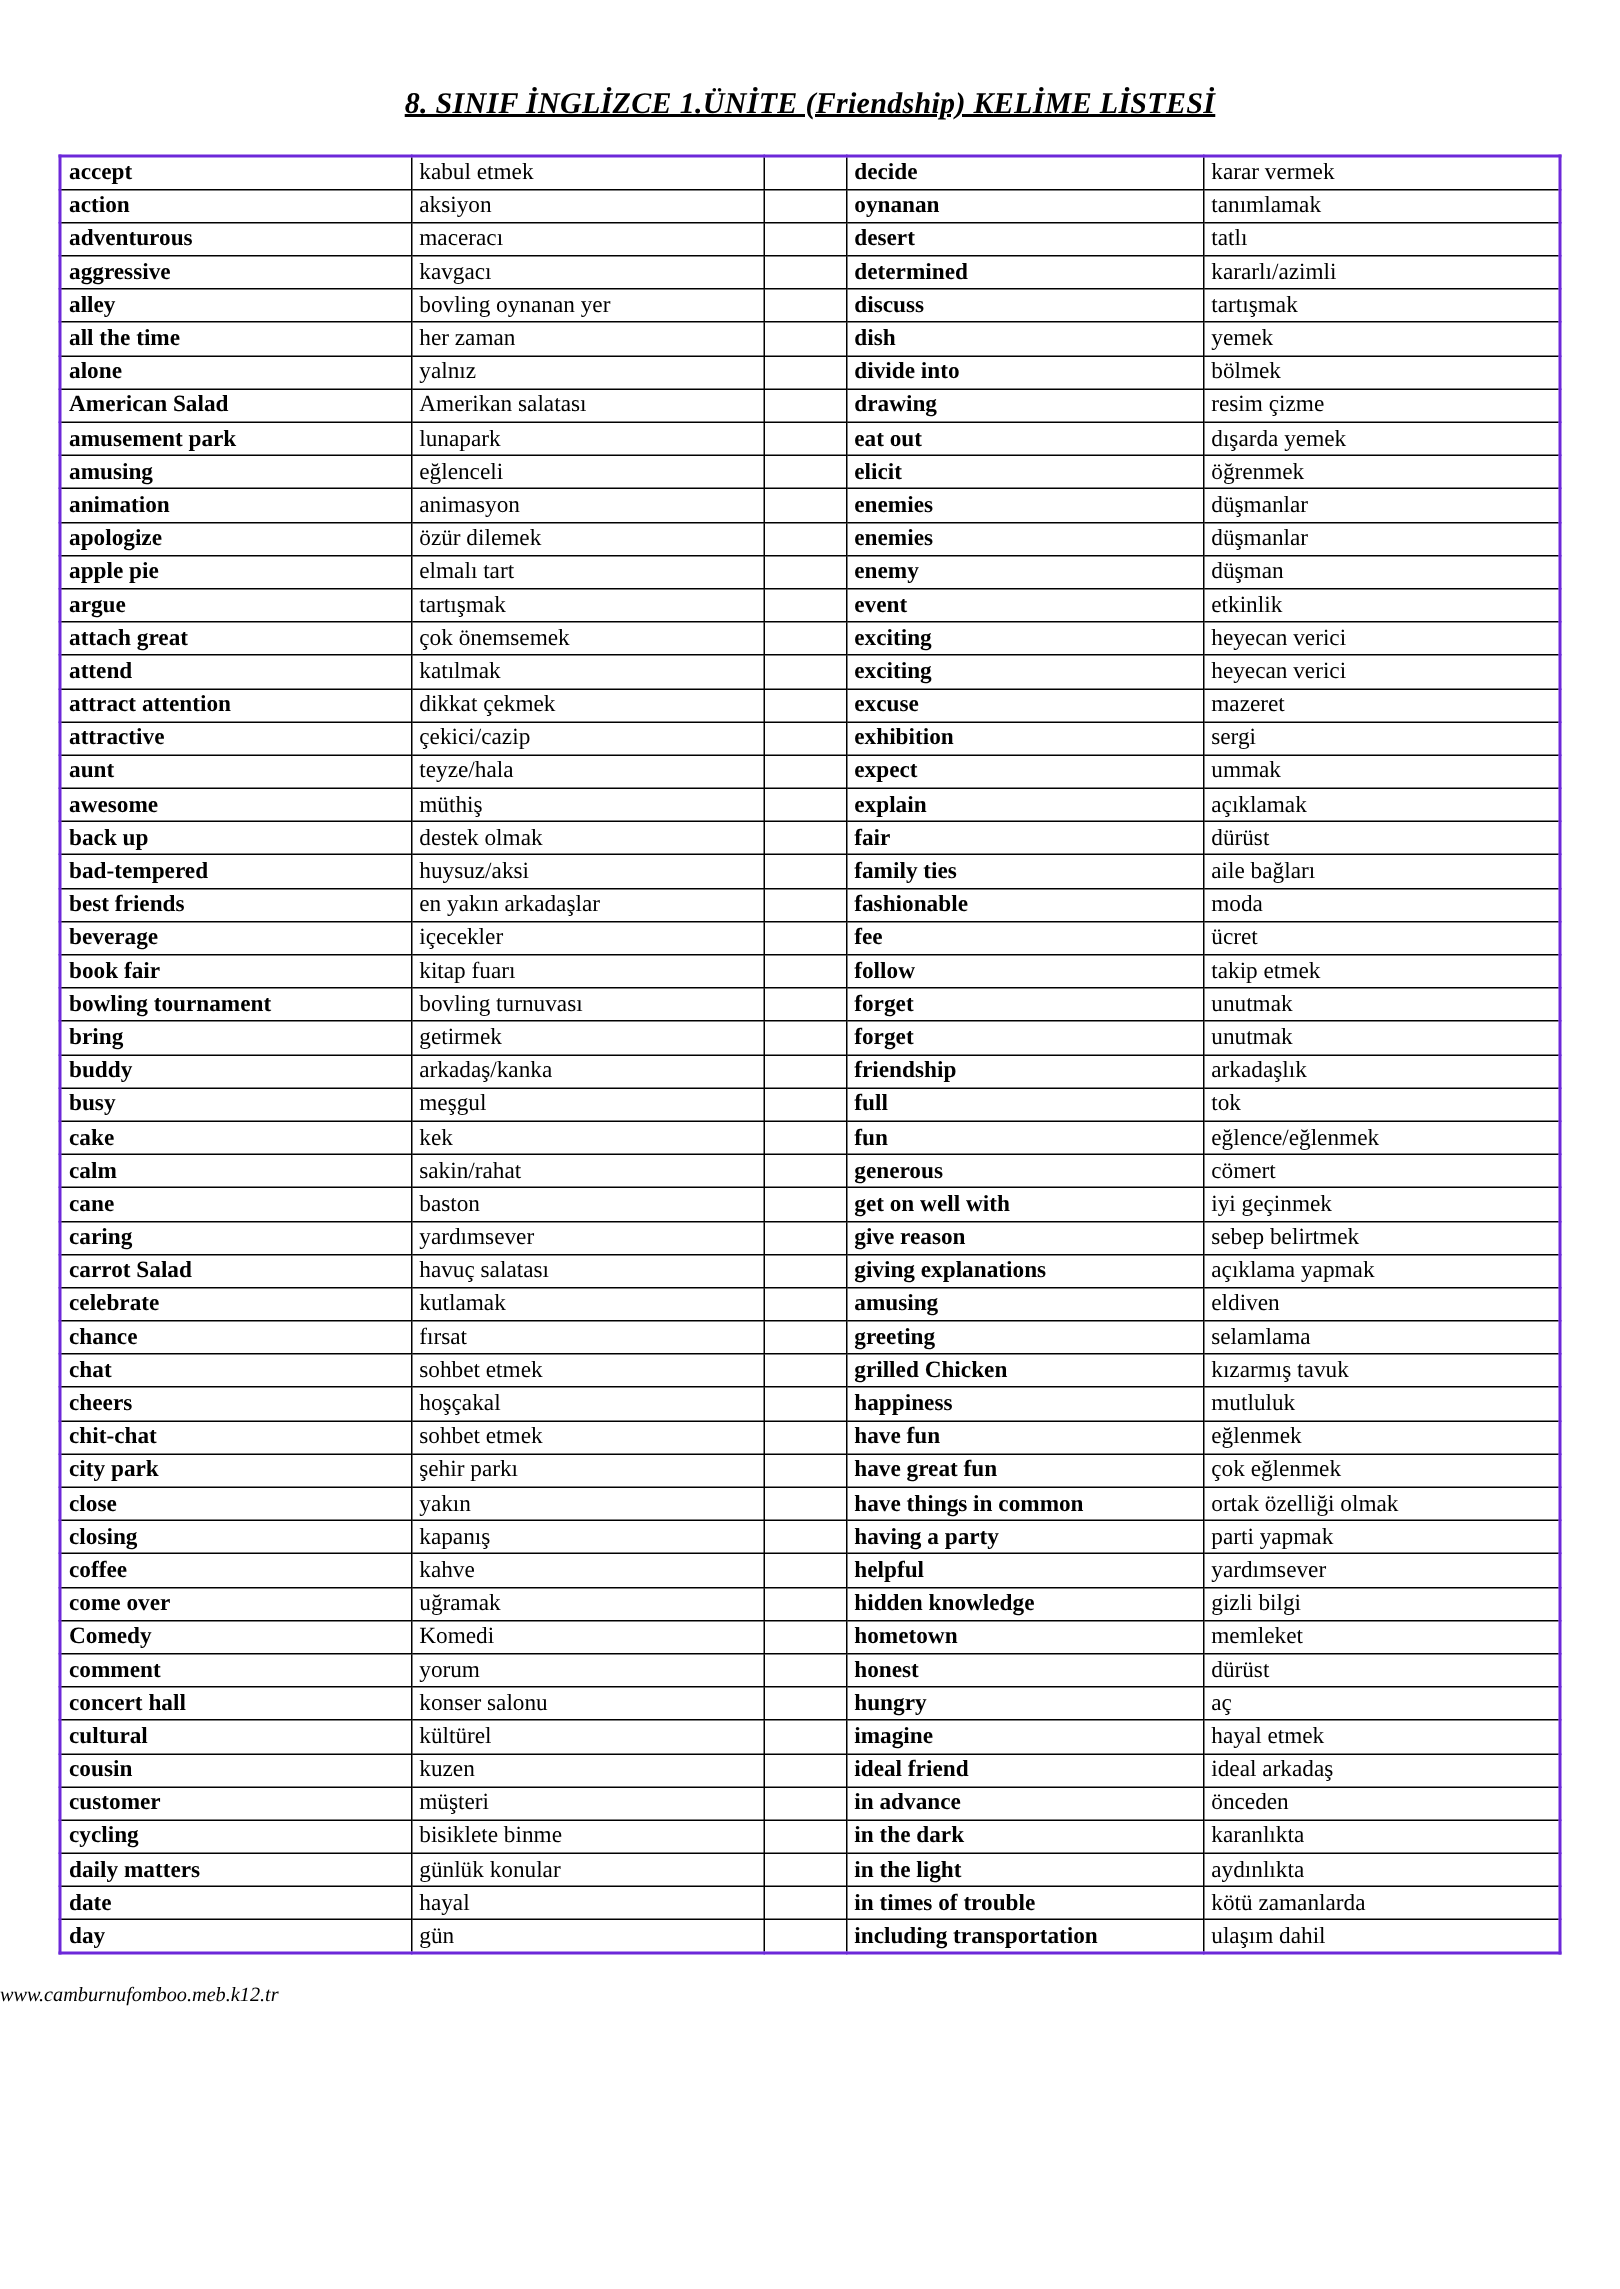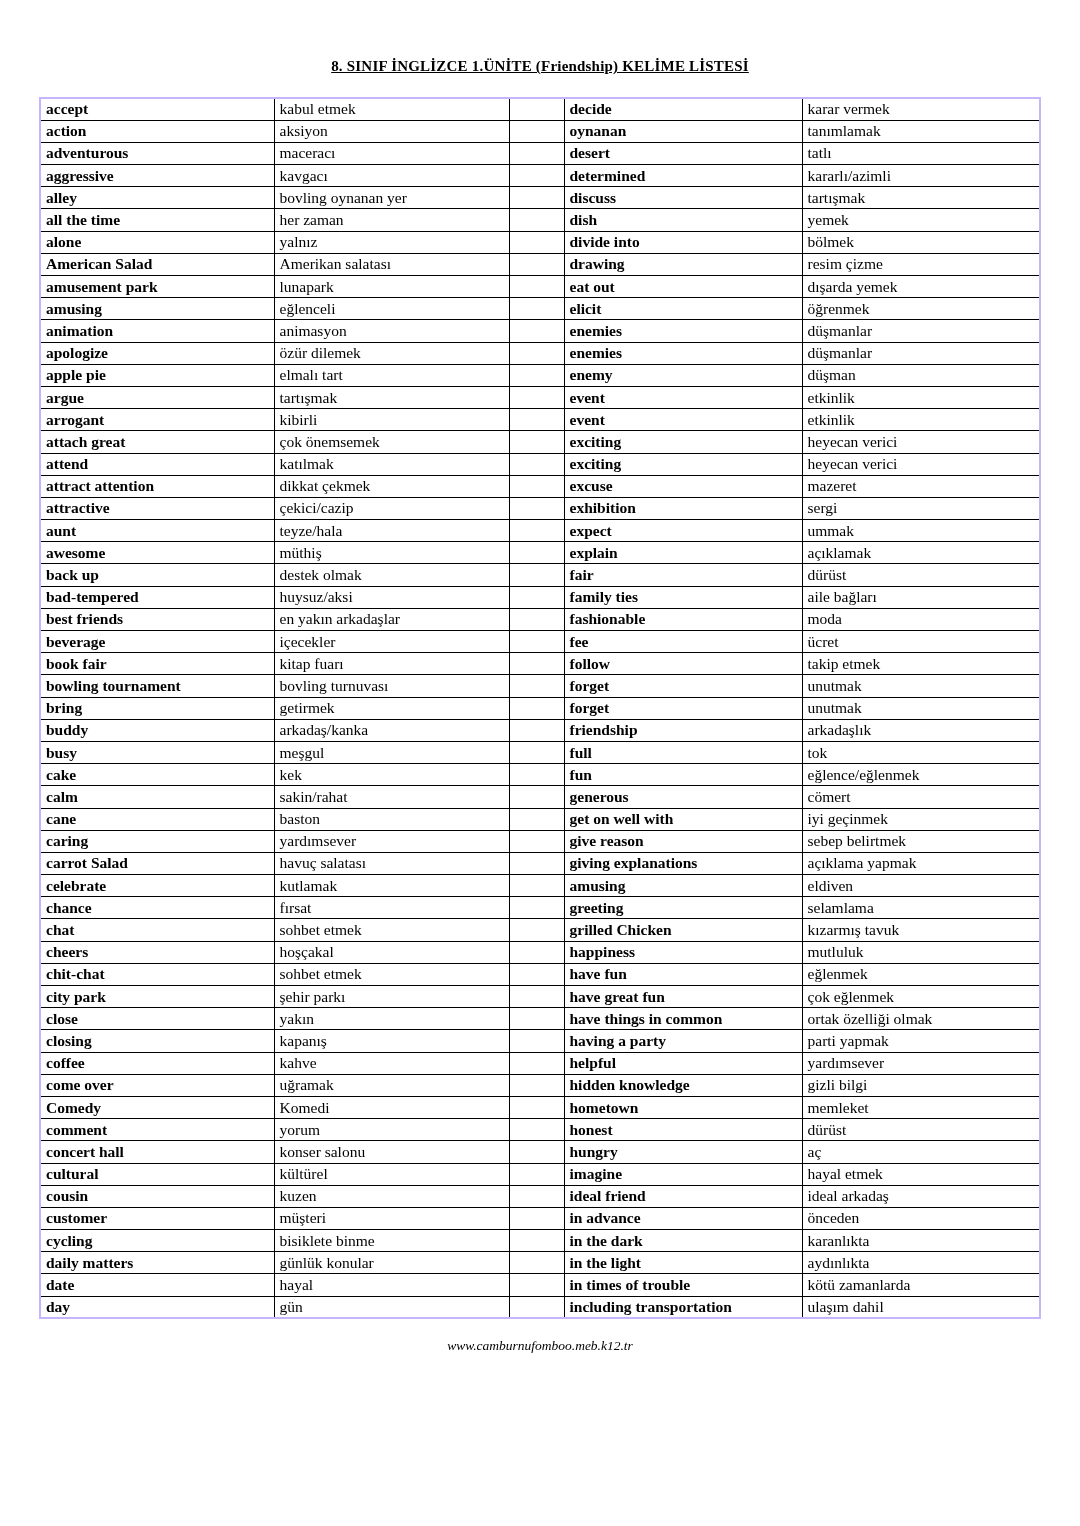"8. SINIF İNGLİZCE 1.ÜNİTE (Friendship)" .title { font-size: 15px -> 20px; font-style: none -> italic }
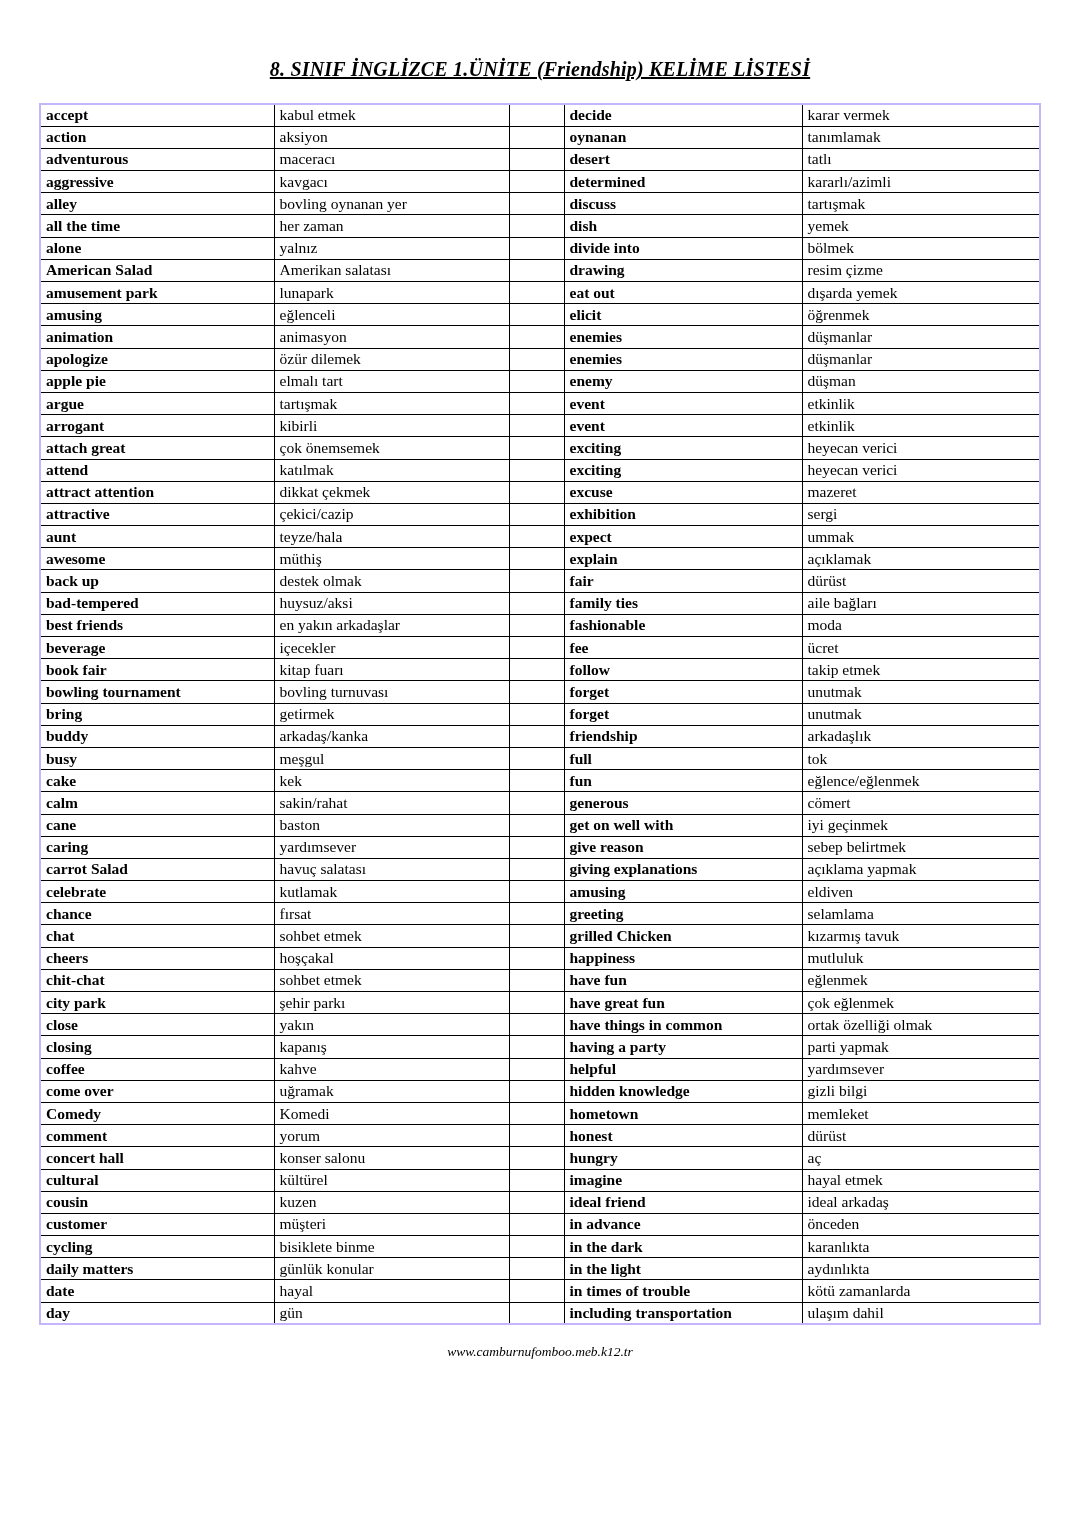"accept" table.vocab { border: 2px solid #c4b5fd -> 2px solid #6d28d9 }
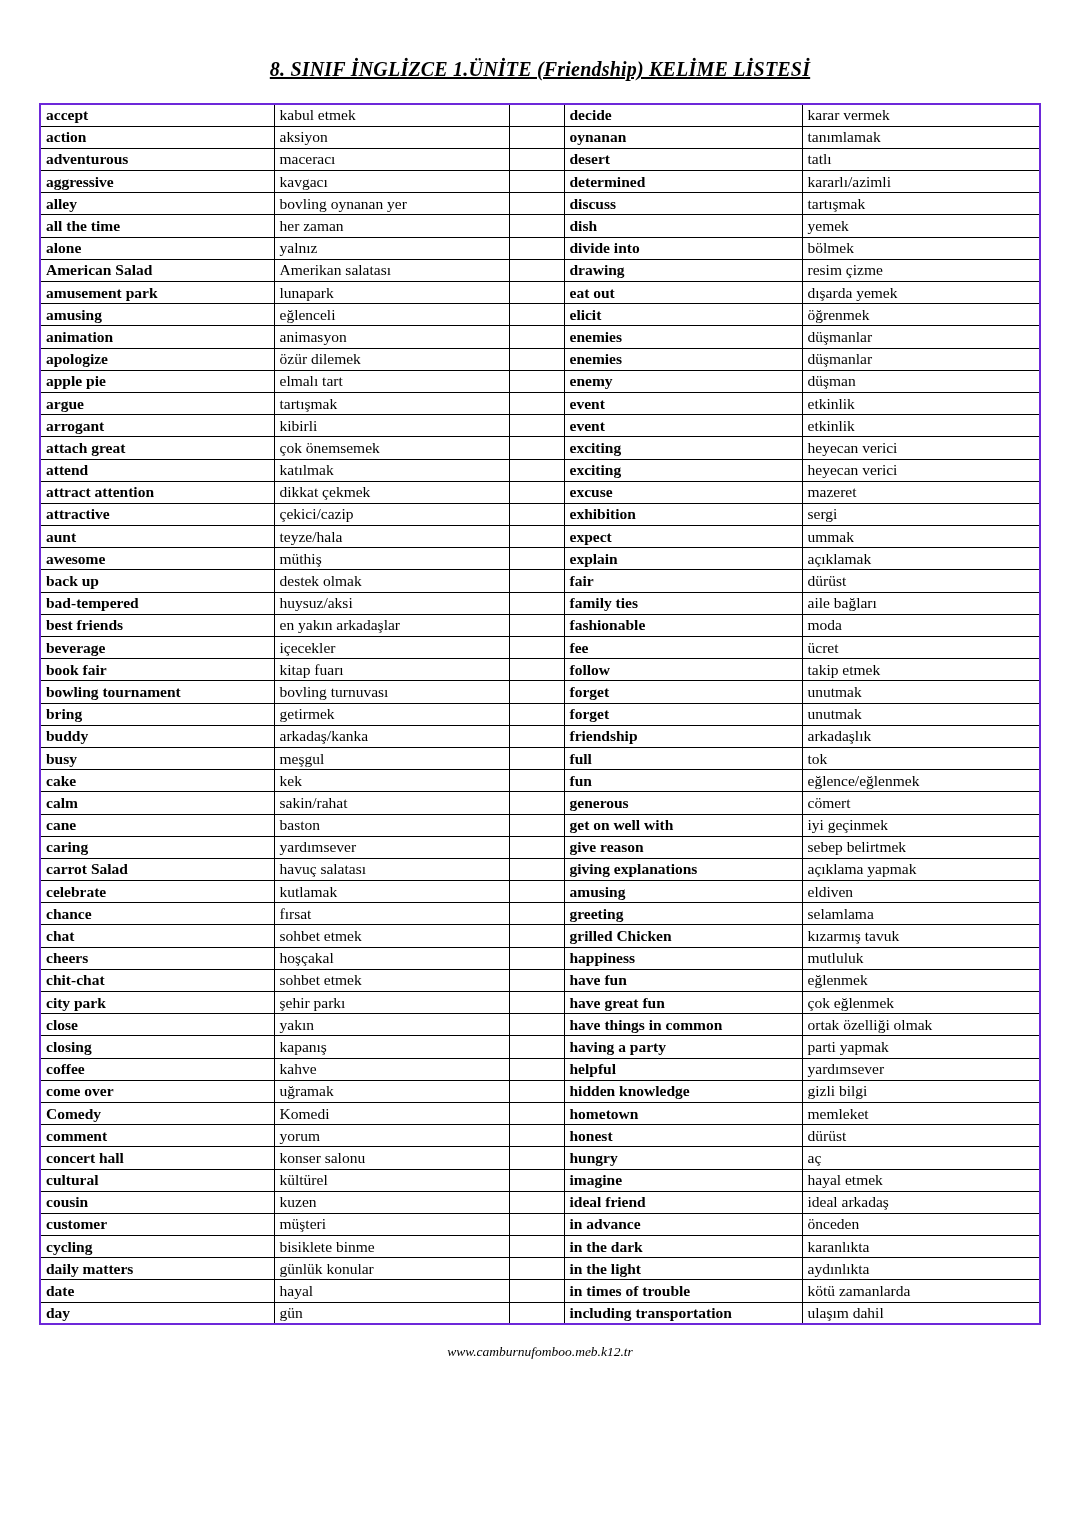"arrogant" tr { html: <tr> <td>arrogant</td> <td>kibirli</td> <td></td> <td>event</td> <td>etkinlik</td> </tr> -> none }
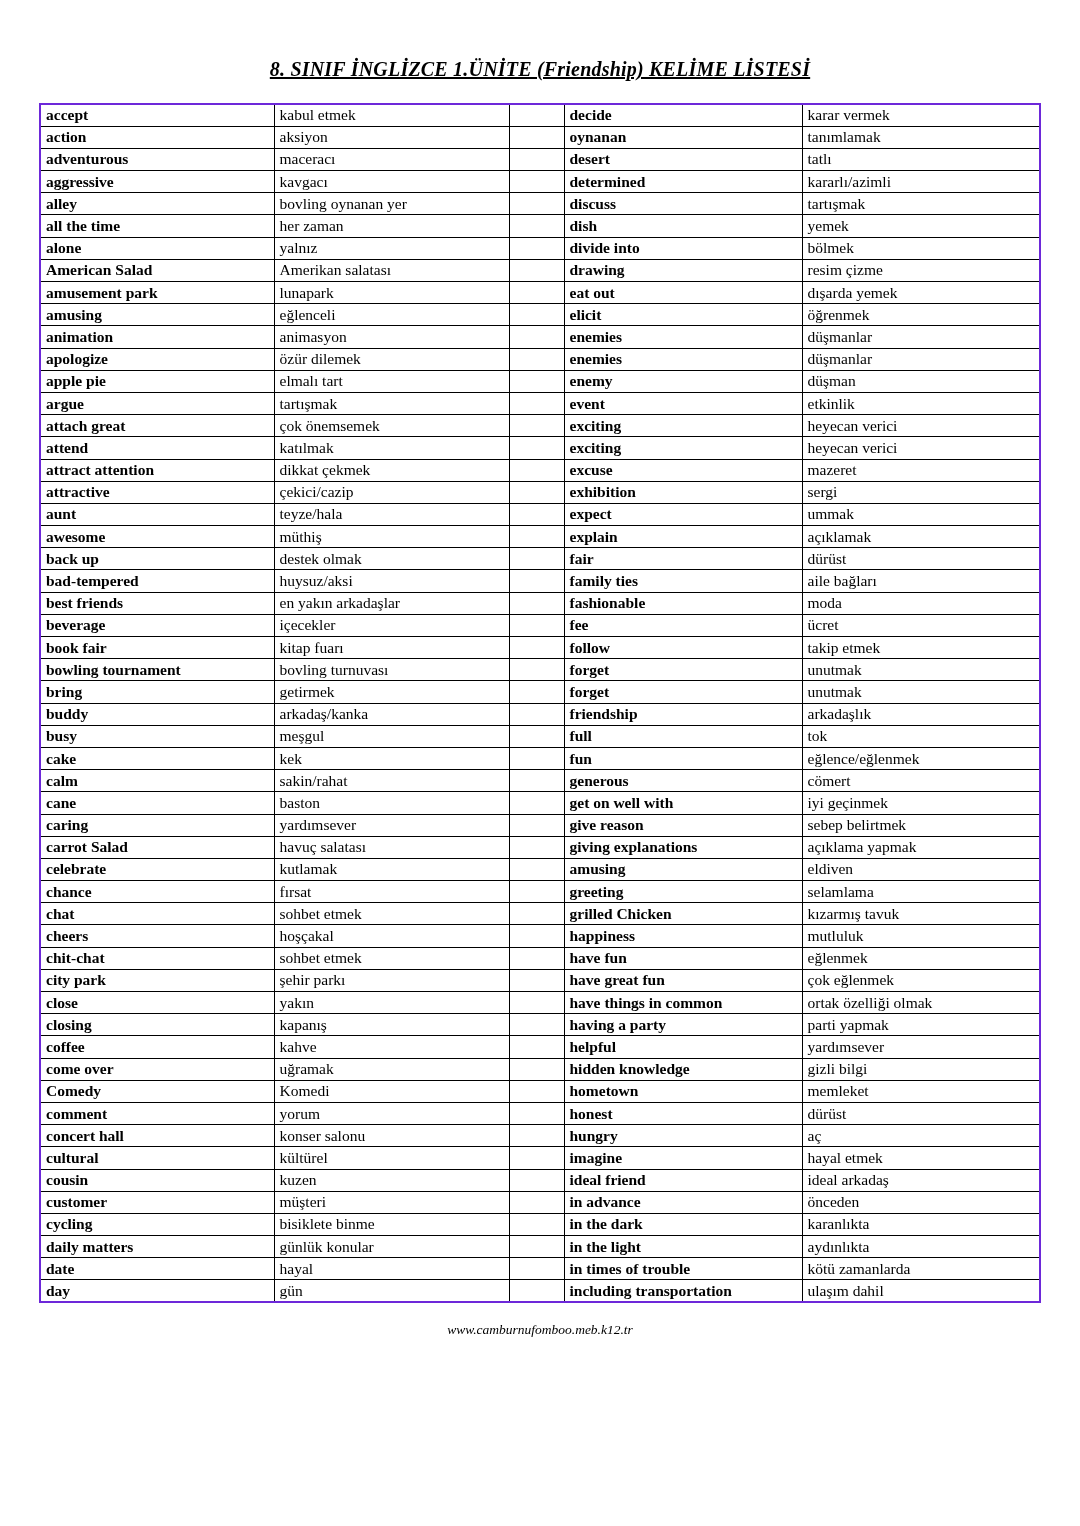"www.camburnufomboo.meb.k12.tr" .footer { text-align: center -> none }
